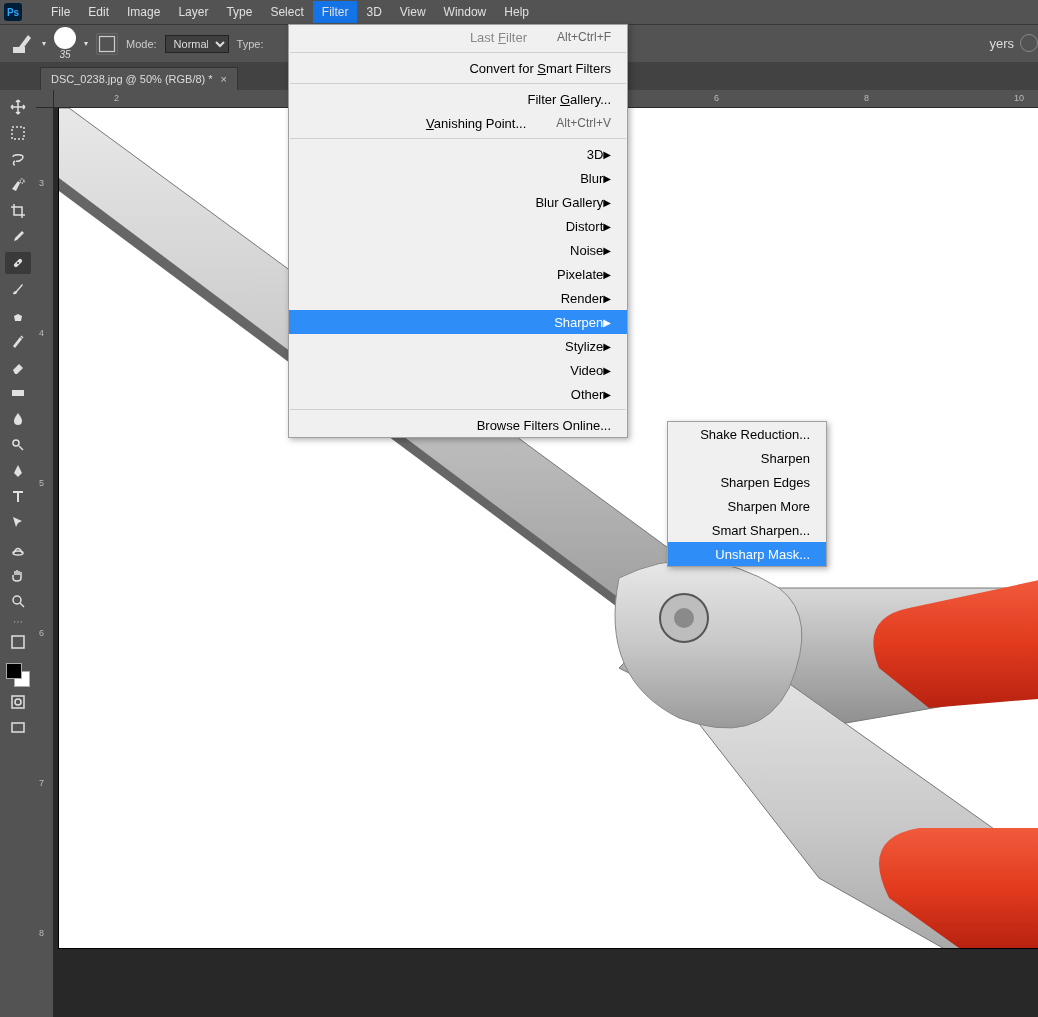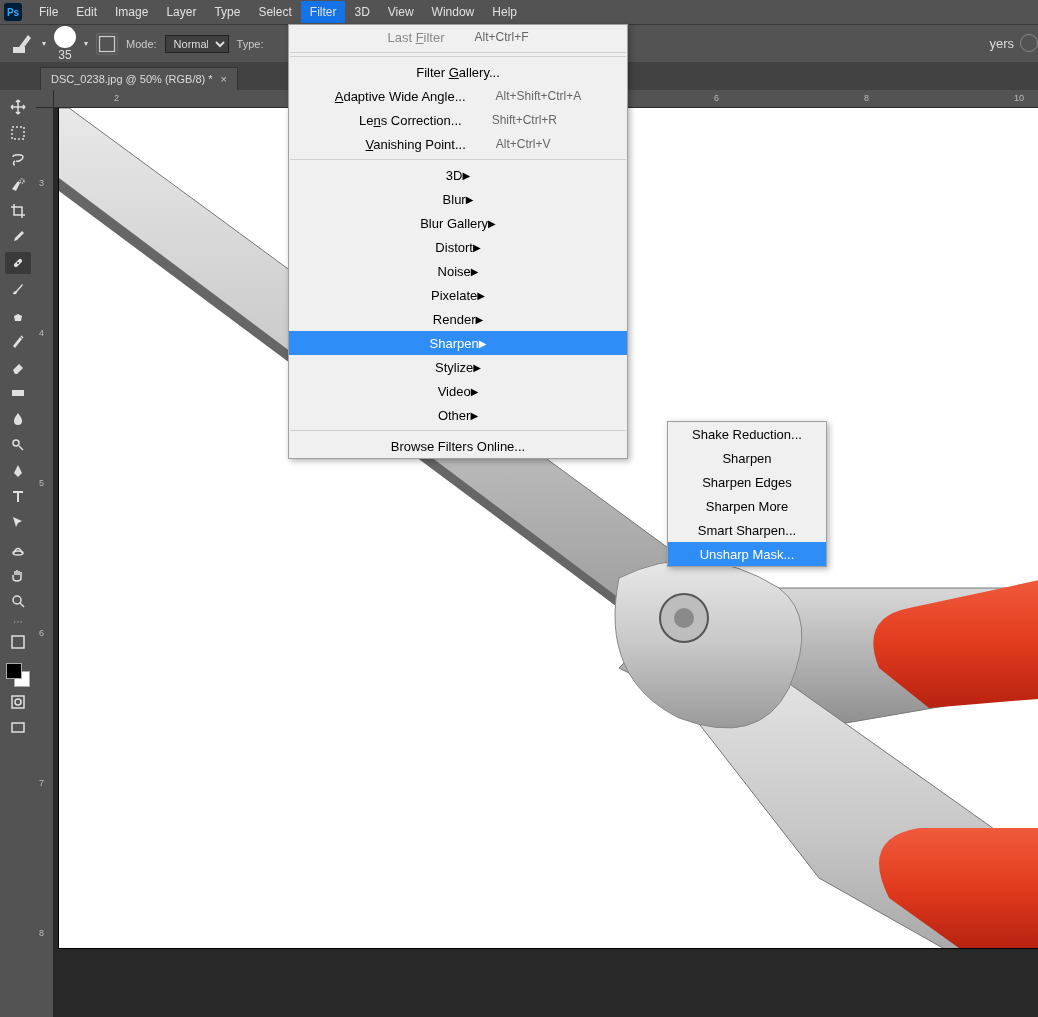"Ps" .menubar { gap: none -> 12px }
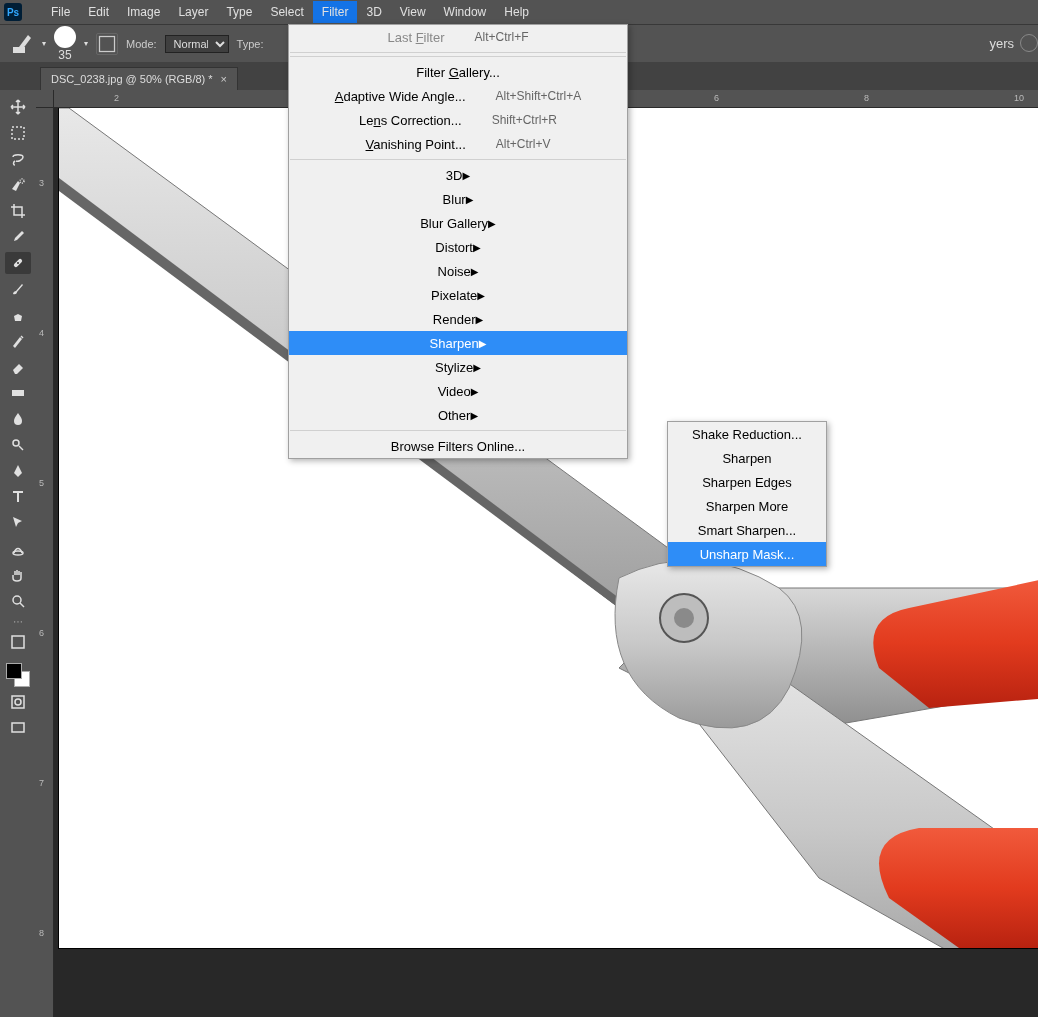"Last Filter" .menu .row { justify-content: center -> flex-end }
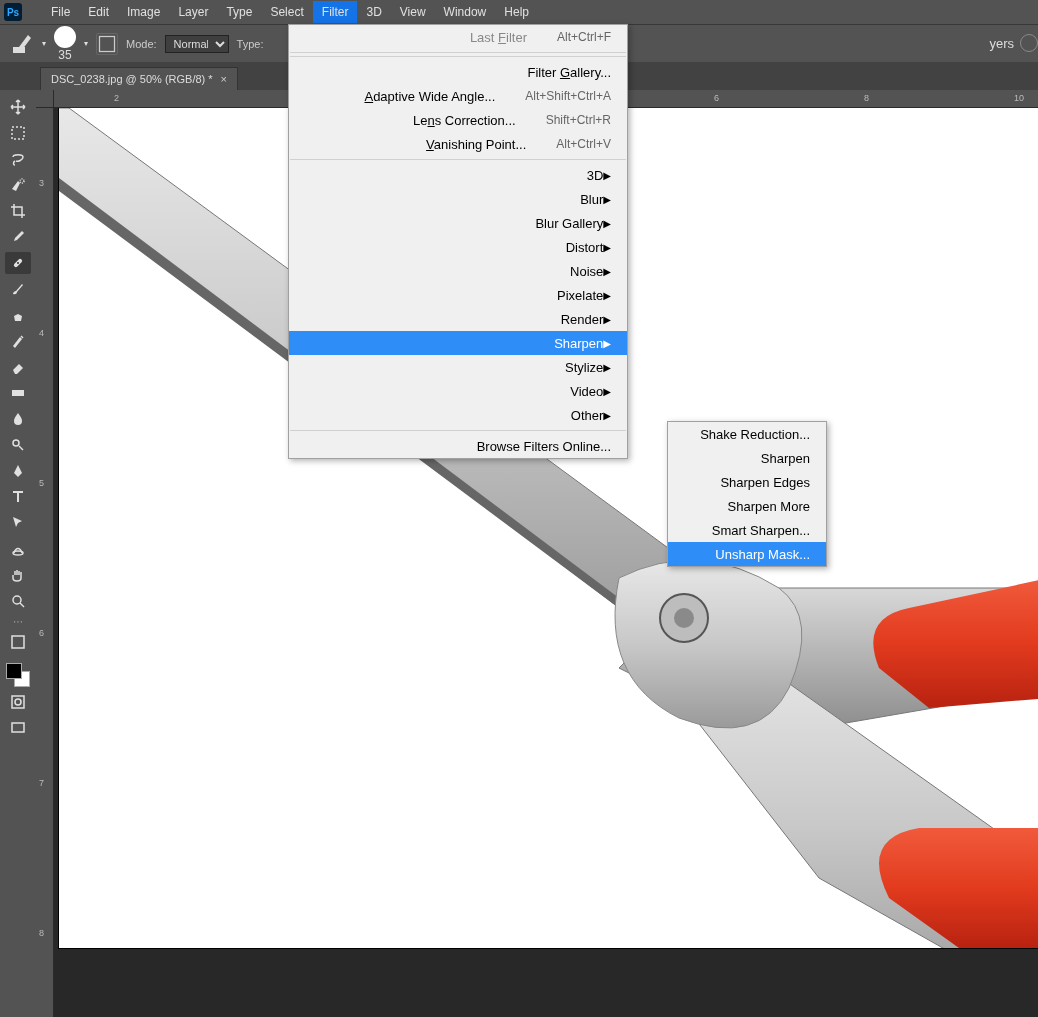"35" .optbar .brush-size { font-size: 12px -> 10px; font-style: none -> italic }
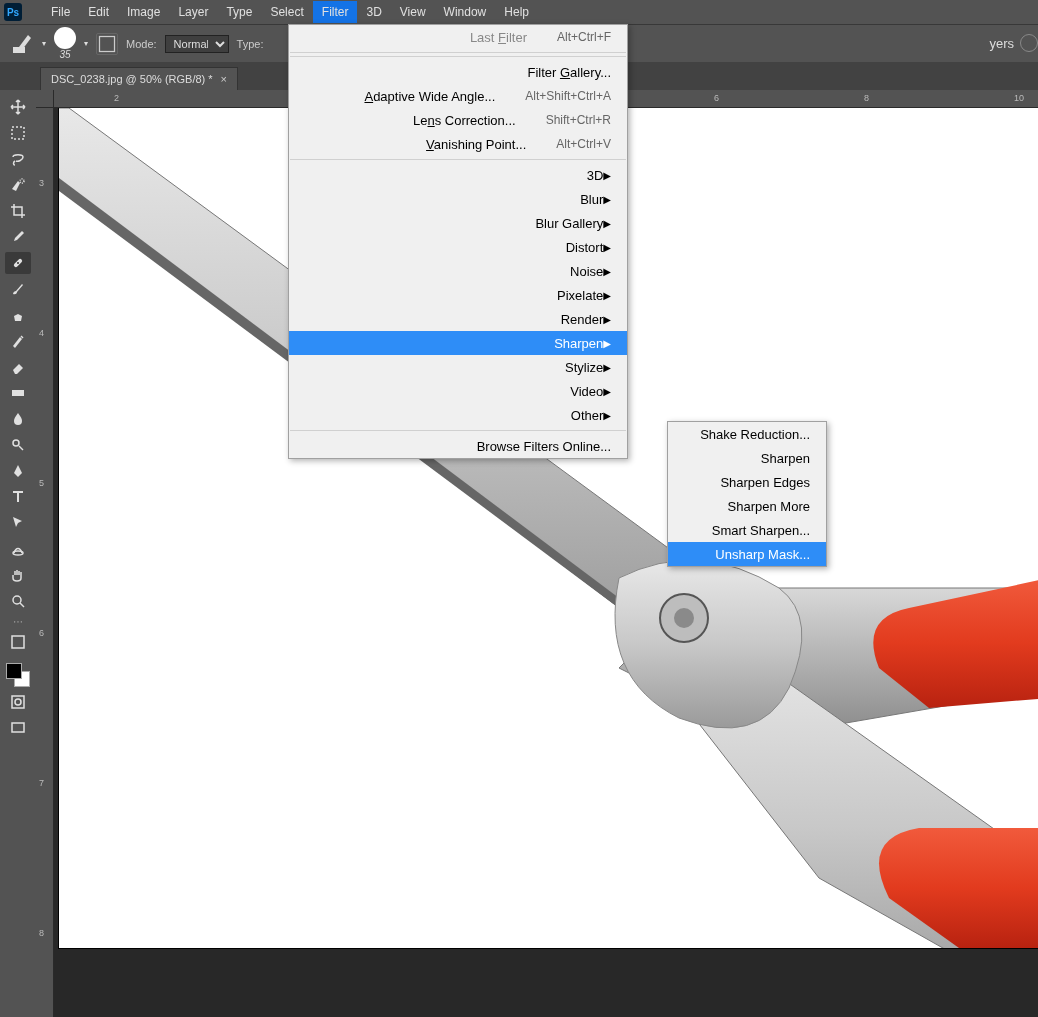"Convert for Smart Filters" div.row { html: none -> <div> <span>Convert for <span>S</span>mart Filters</span> </div> }
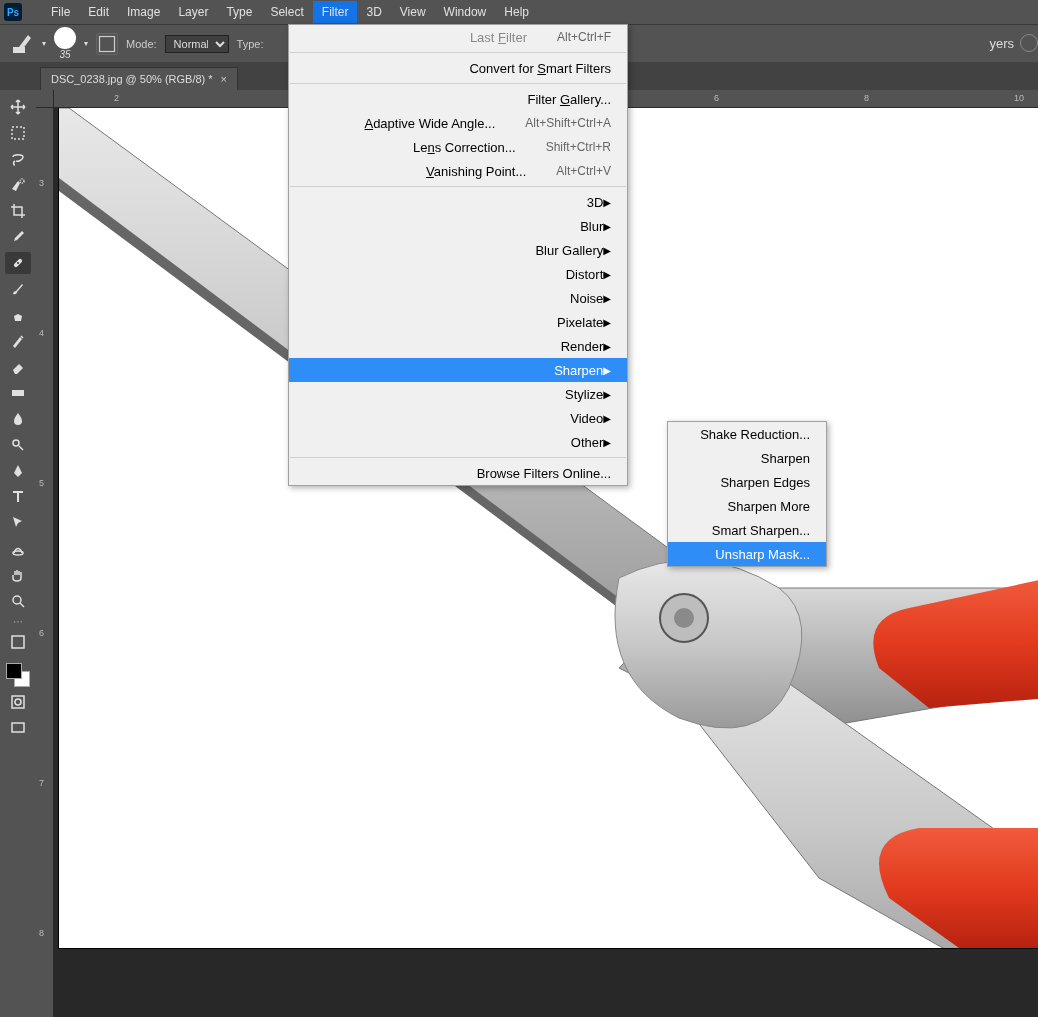"Adaptive Wide Angle..." div.row { html: <div> <span><span>A</span>daptive Wide Angle...</span> <span>Alt+Shift+Ctrl+A</span> </div> -> none }
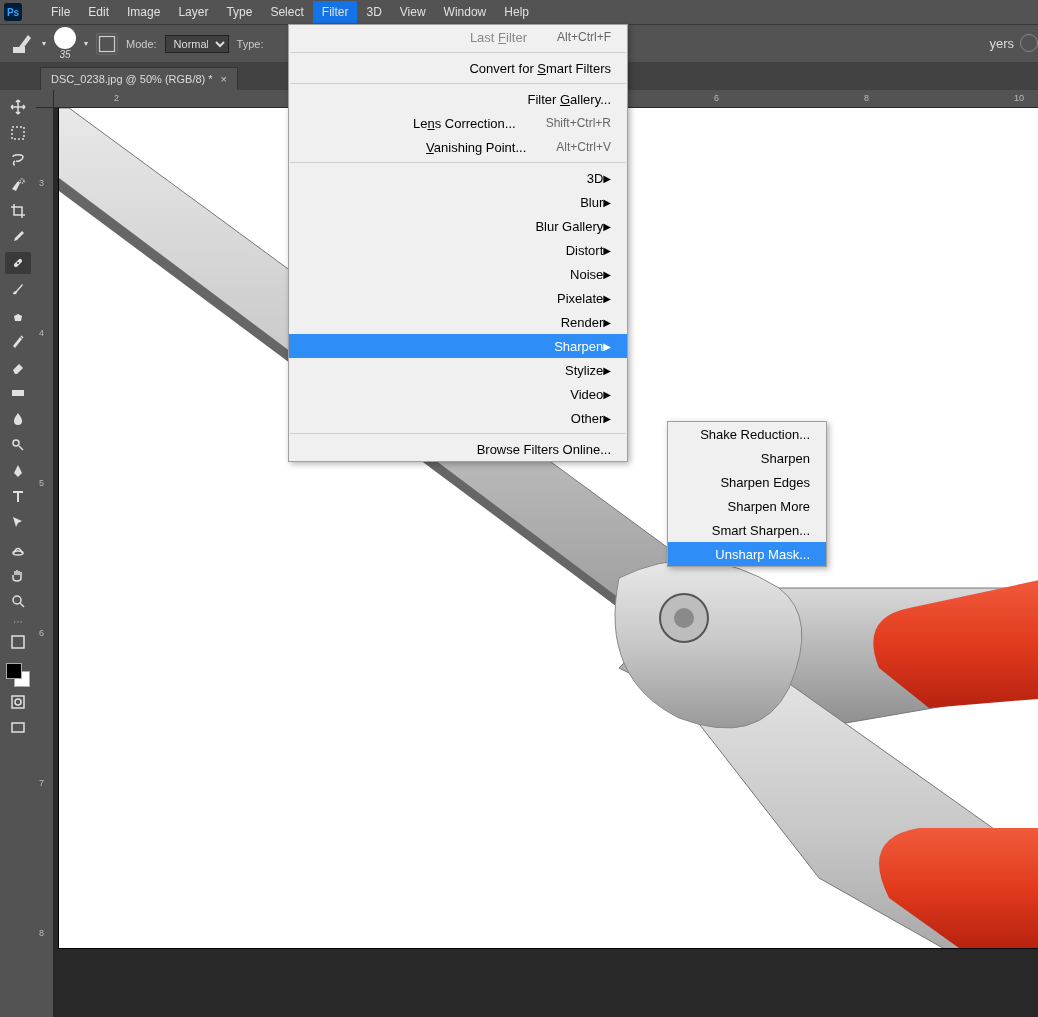"Lens Correction..." div.row { html: <div> <span>Le<span>n</span>s Correction...</span> <span>Shift+Ctrl+R</span> </div> -> none }
